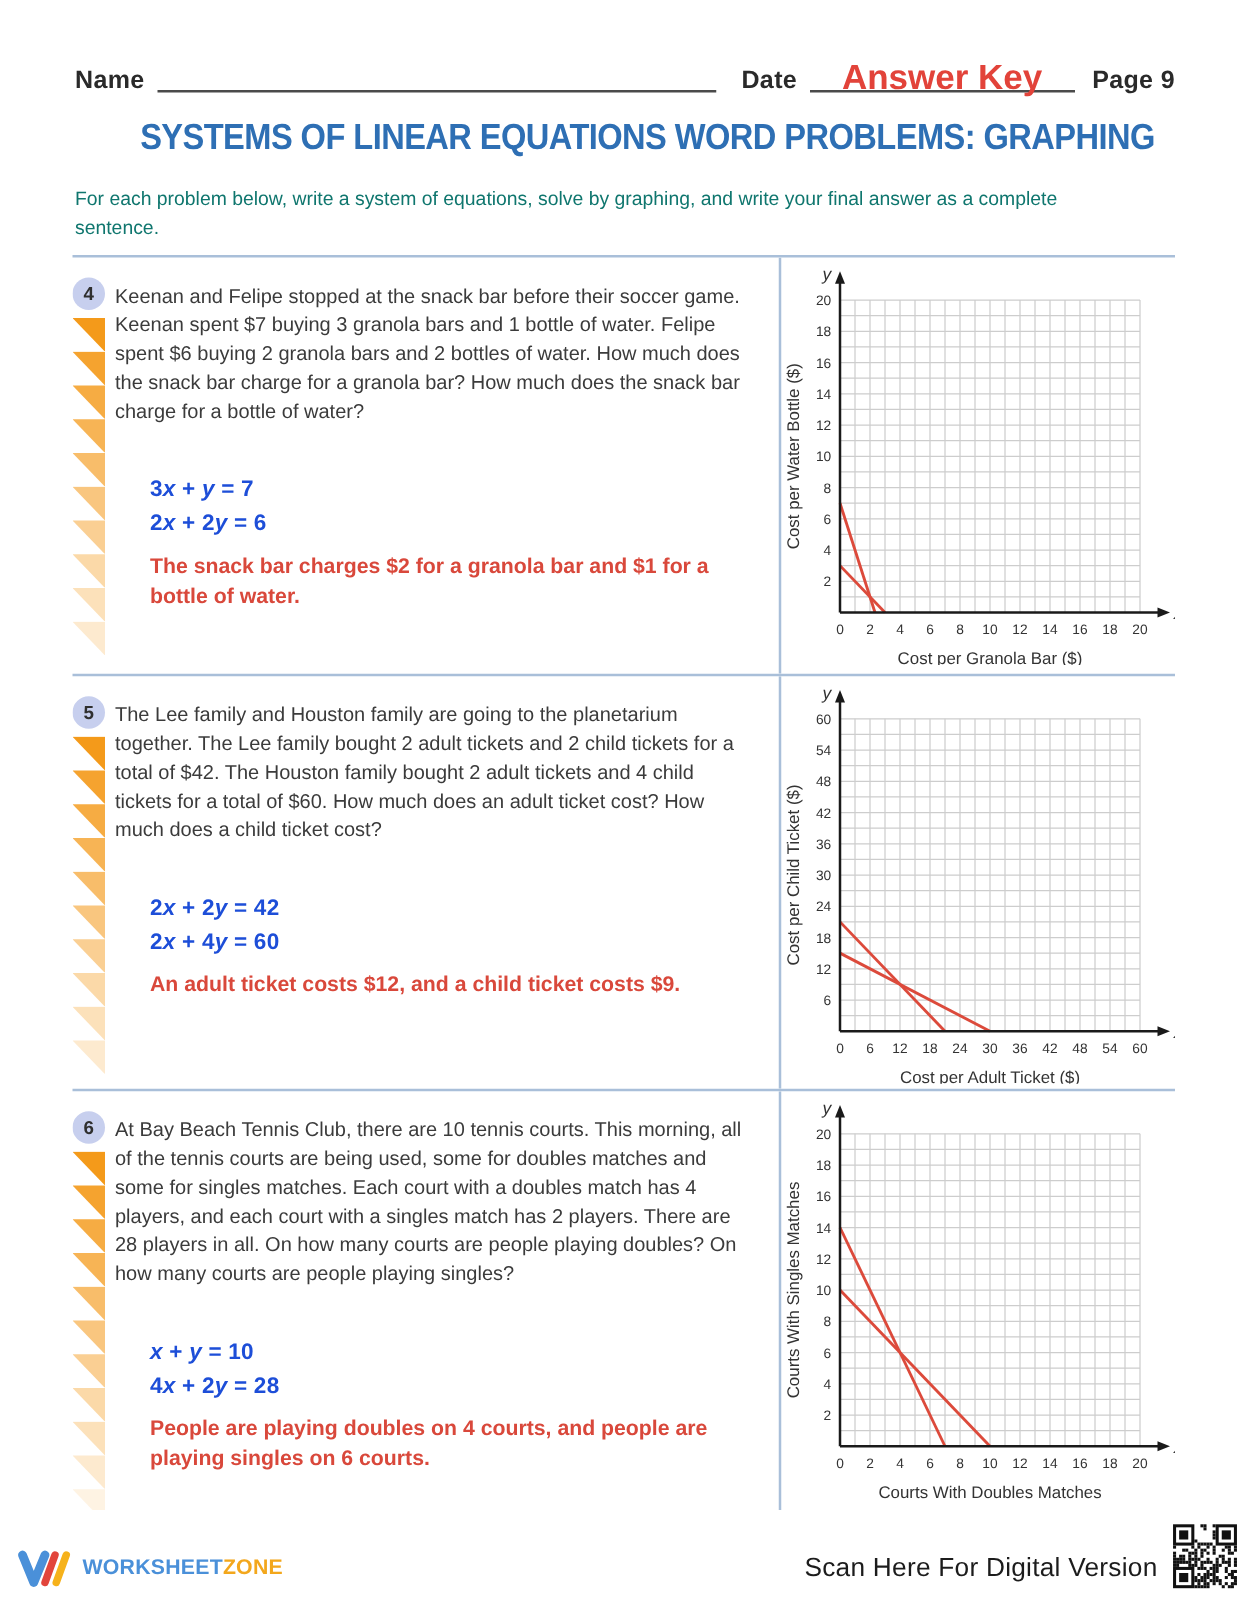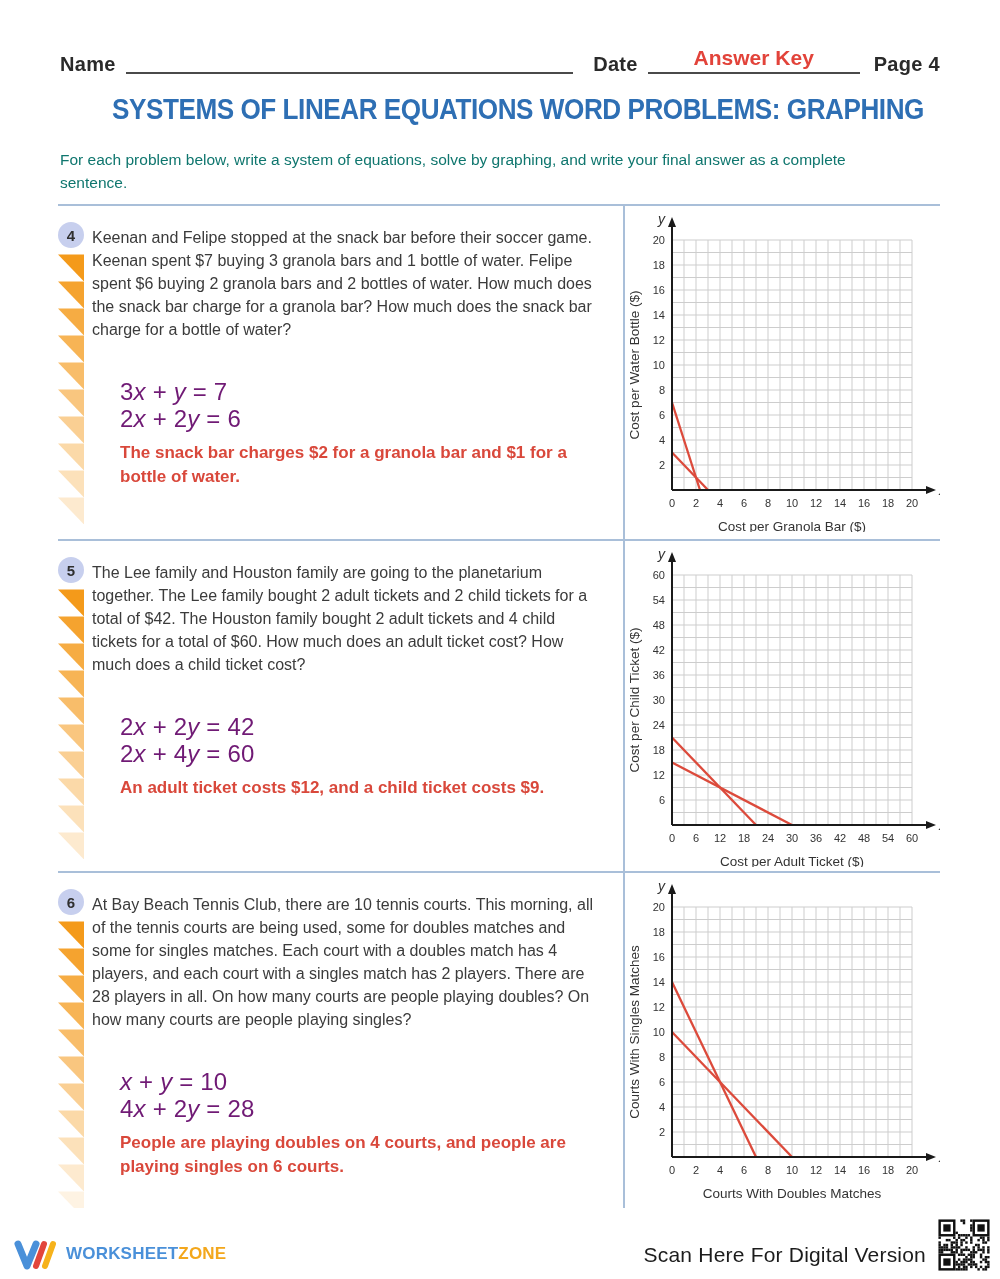"Answer Key" .answer-key { font-size: 21px -> 28px }
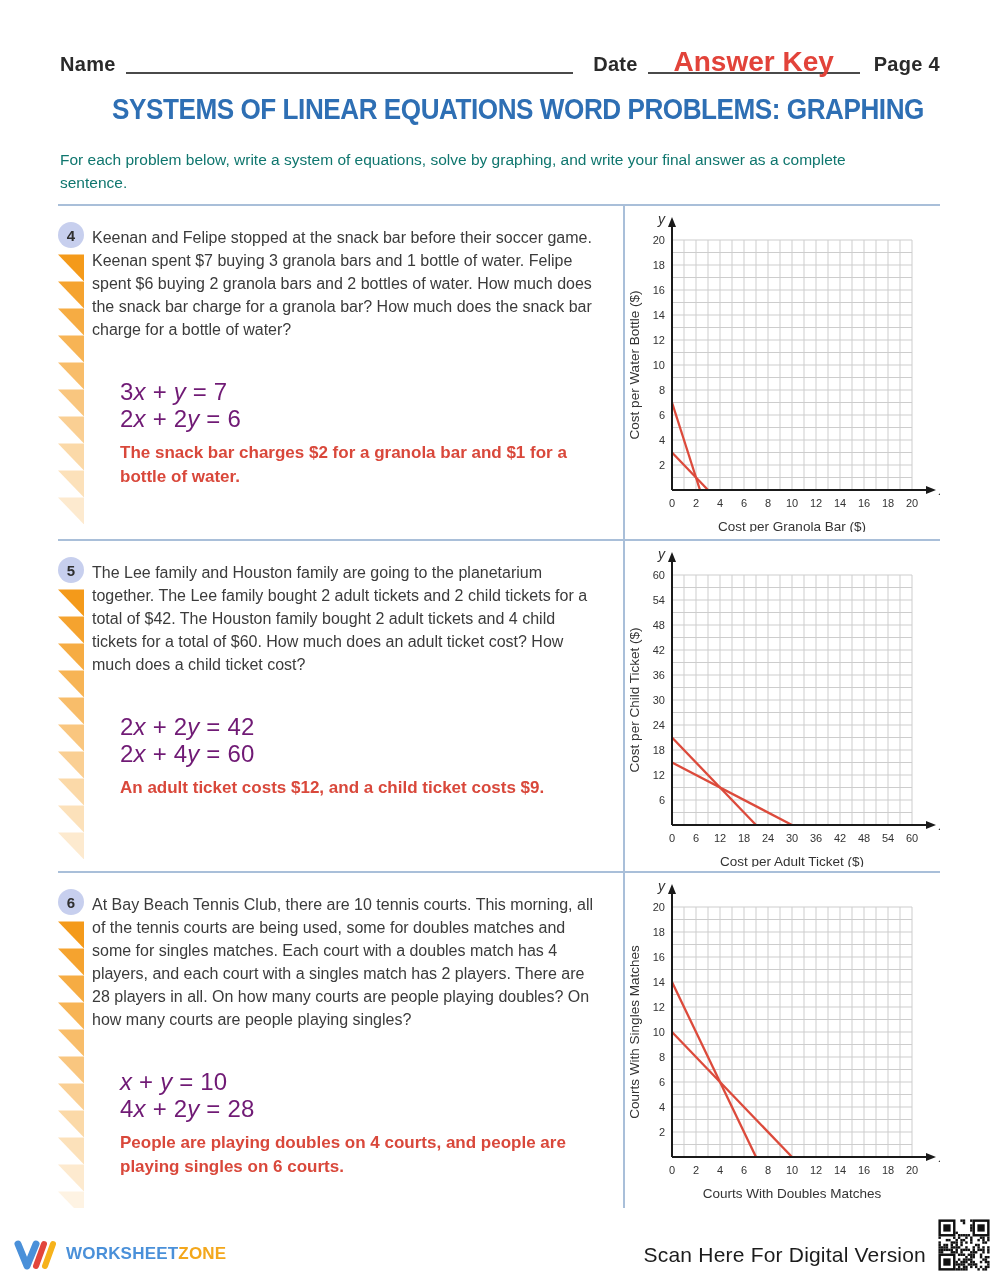"Page 4" span.hdr-label { text: 4 -> 9 }
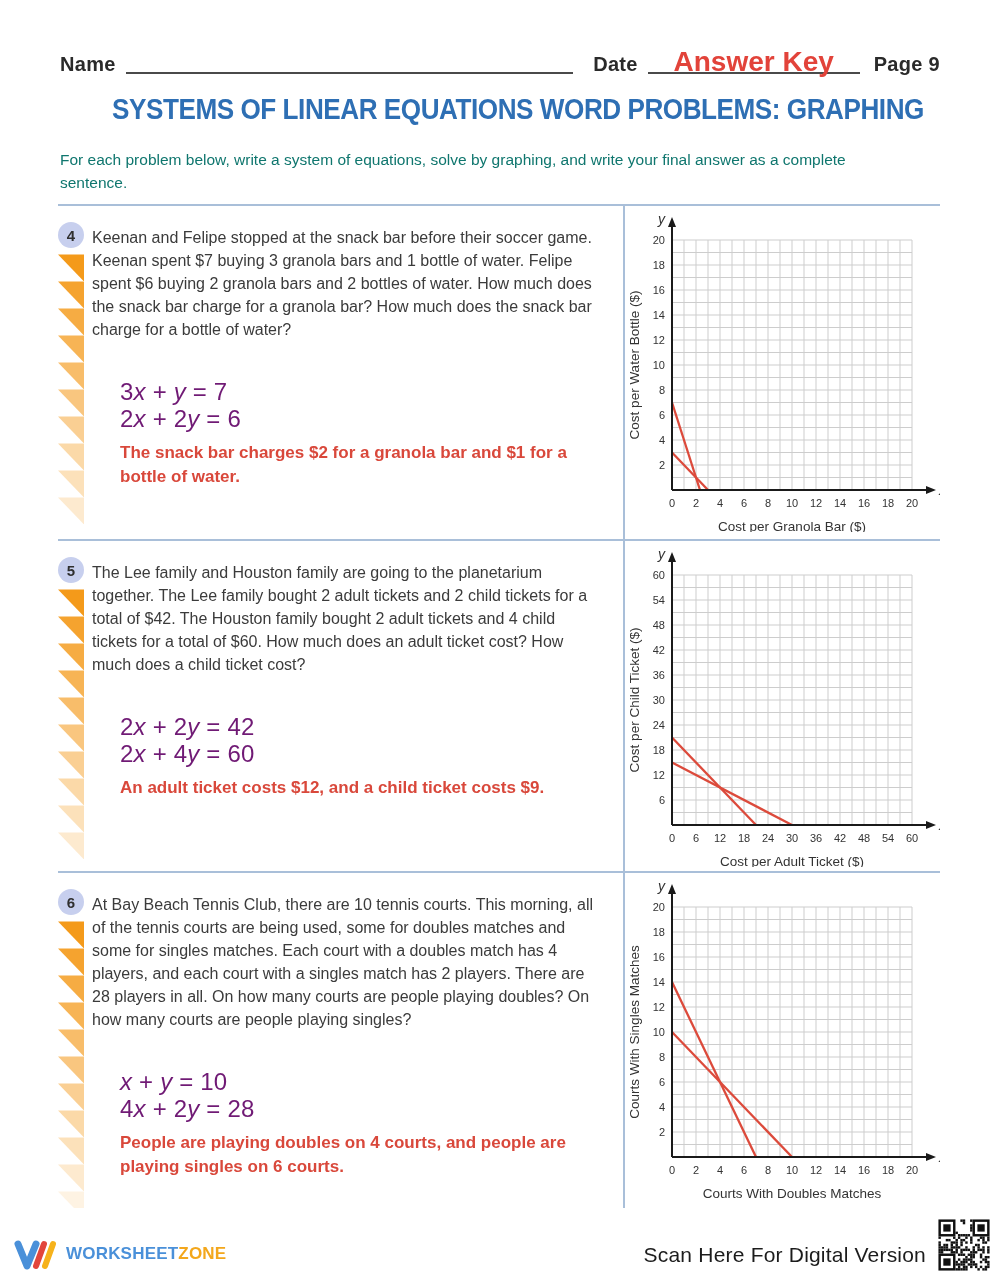"3x + y = 7" .eq { color: #701a75 -> #1d4ed8; font-size: 24px -> 18px; font-weight: normal -> bold }
